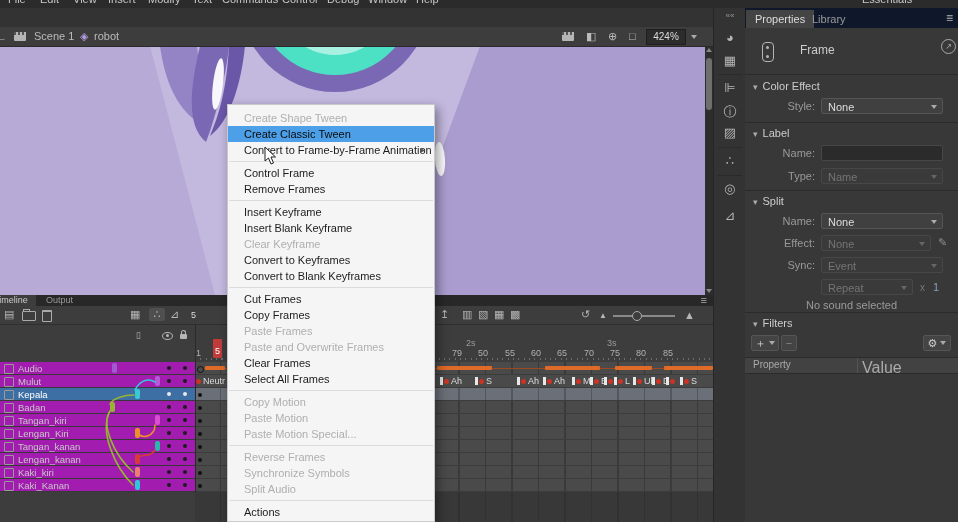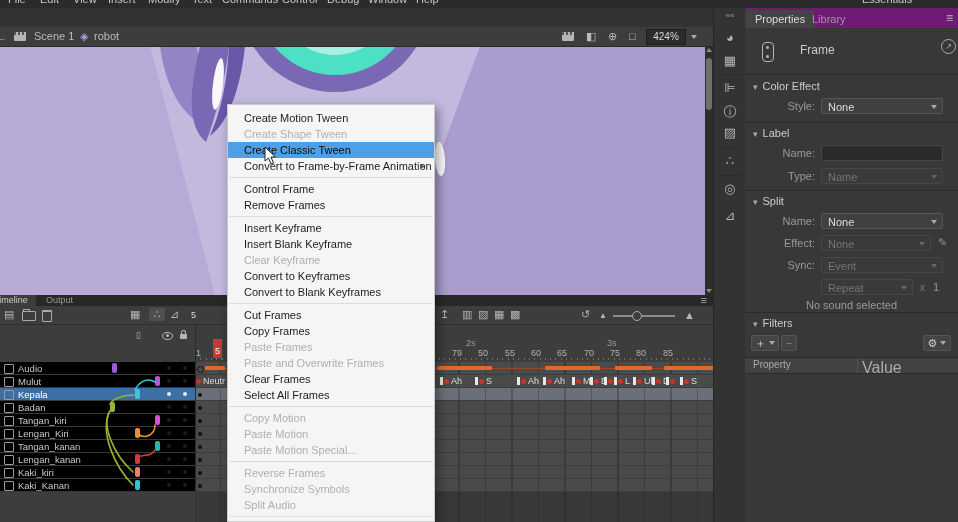"Properties" .ptabbar { background: #701a75 -> #0f172a }
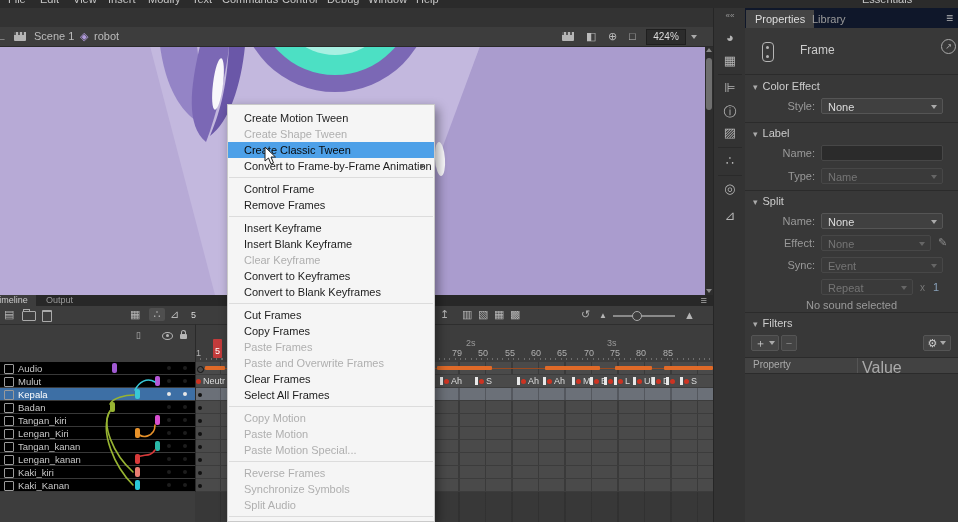"Create Motion Tween" div.mi { html: <div>Create Motion Tween</div> -> none }
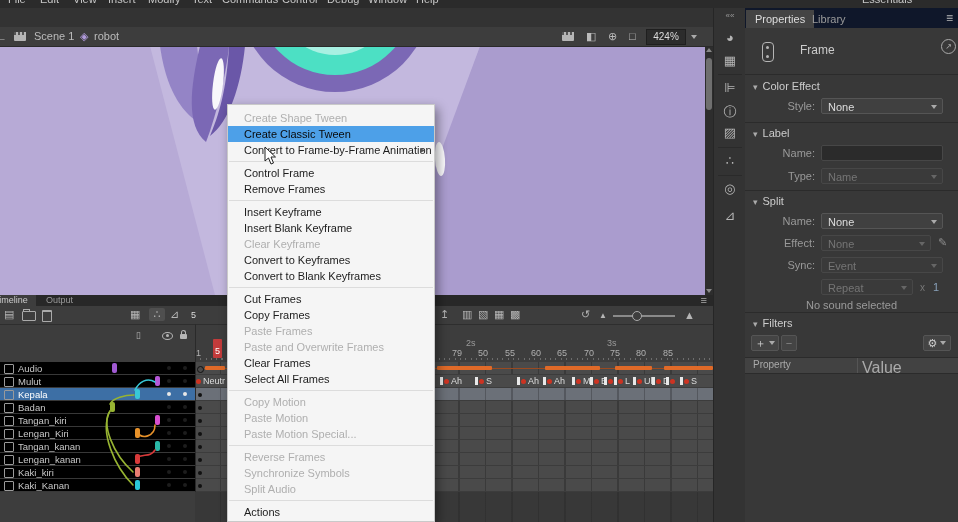"Audio" .lrow { background: #000000 -> #a21caf }
